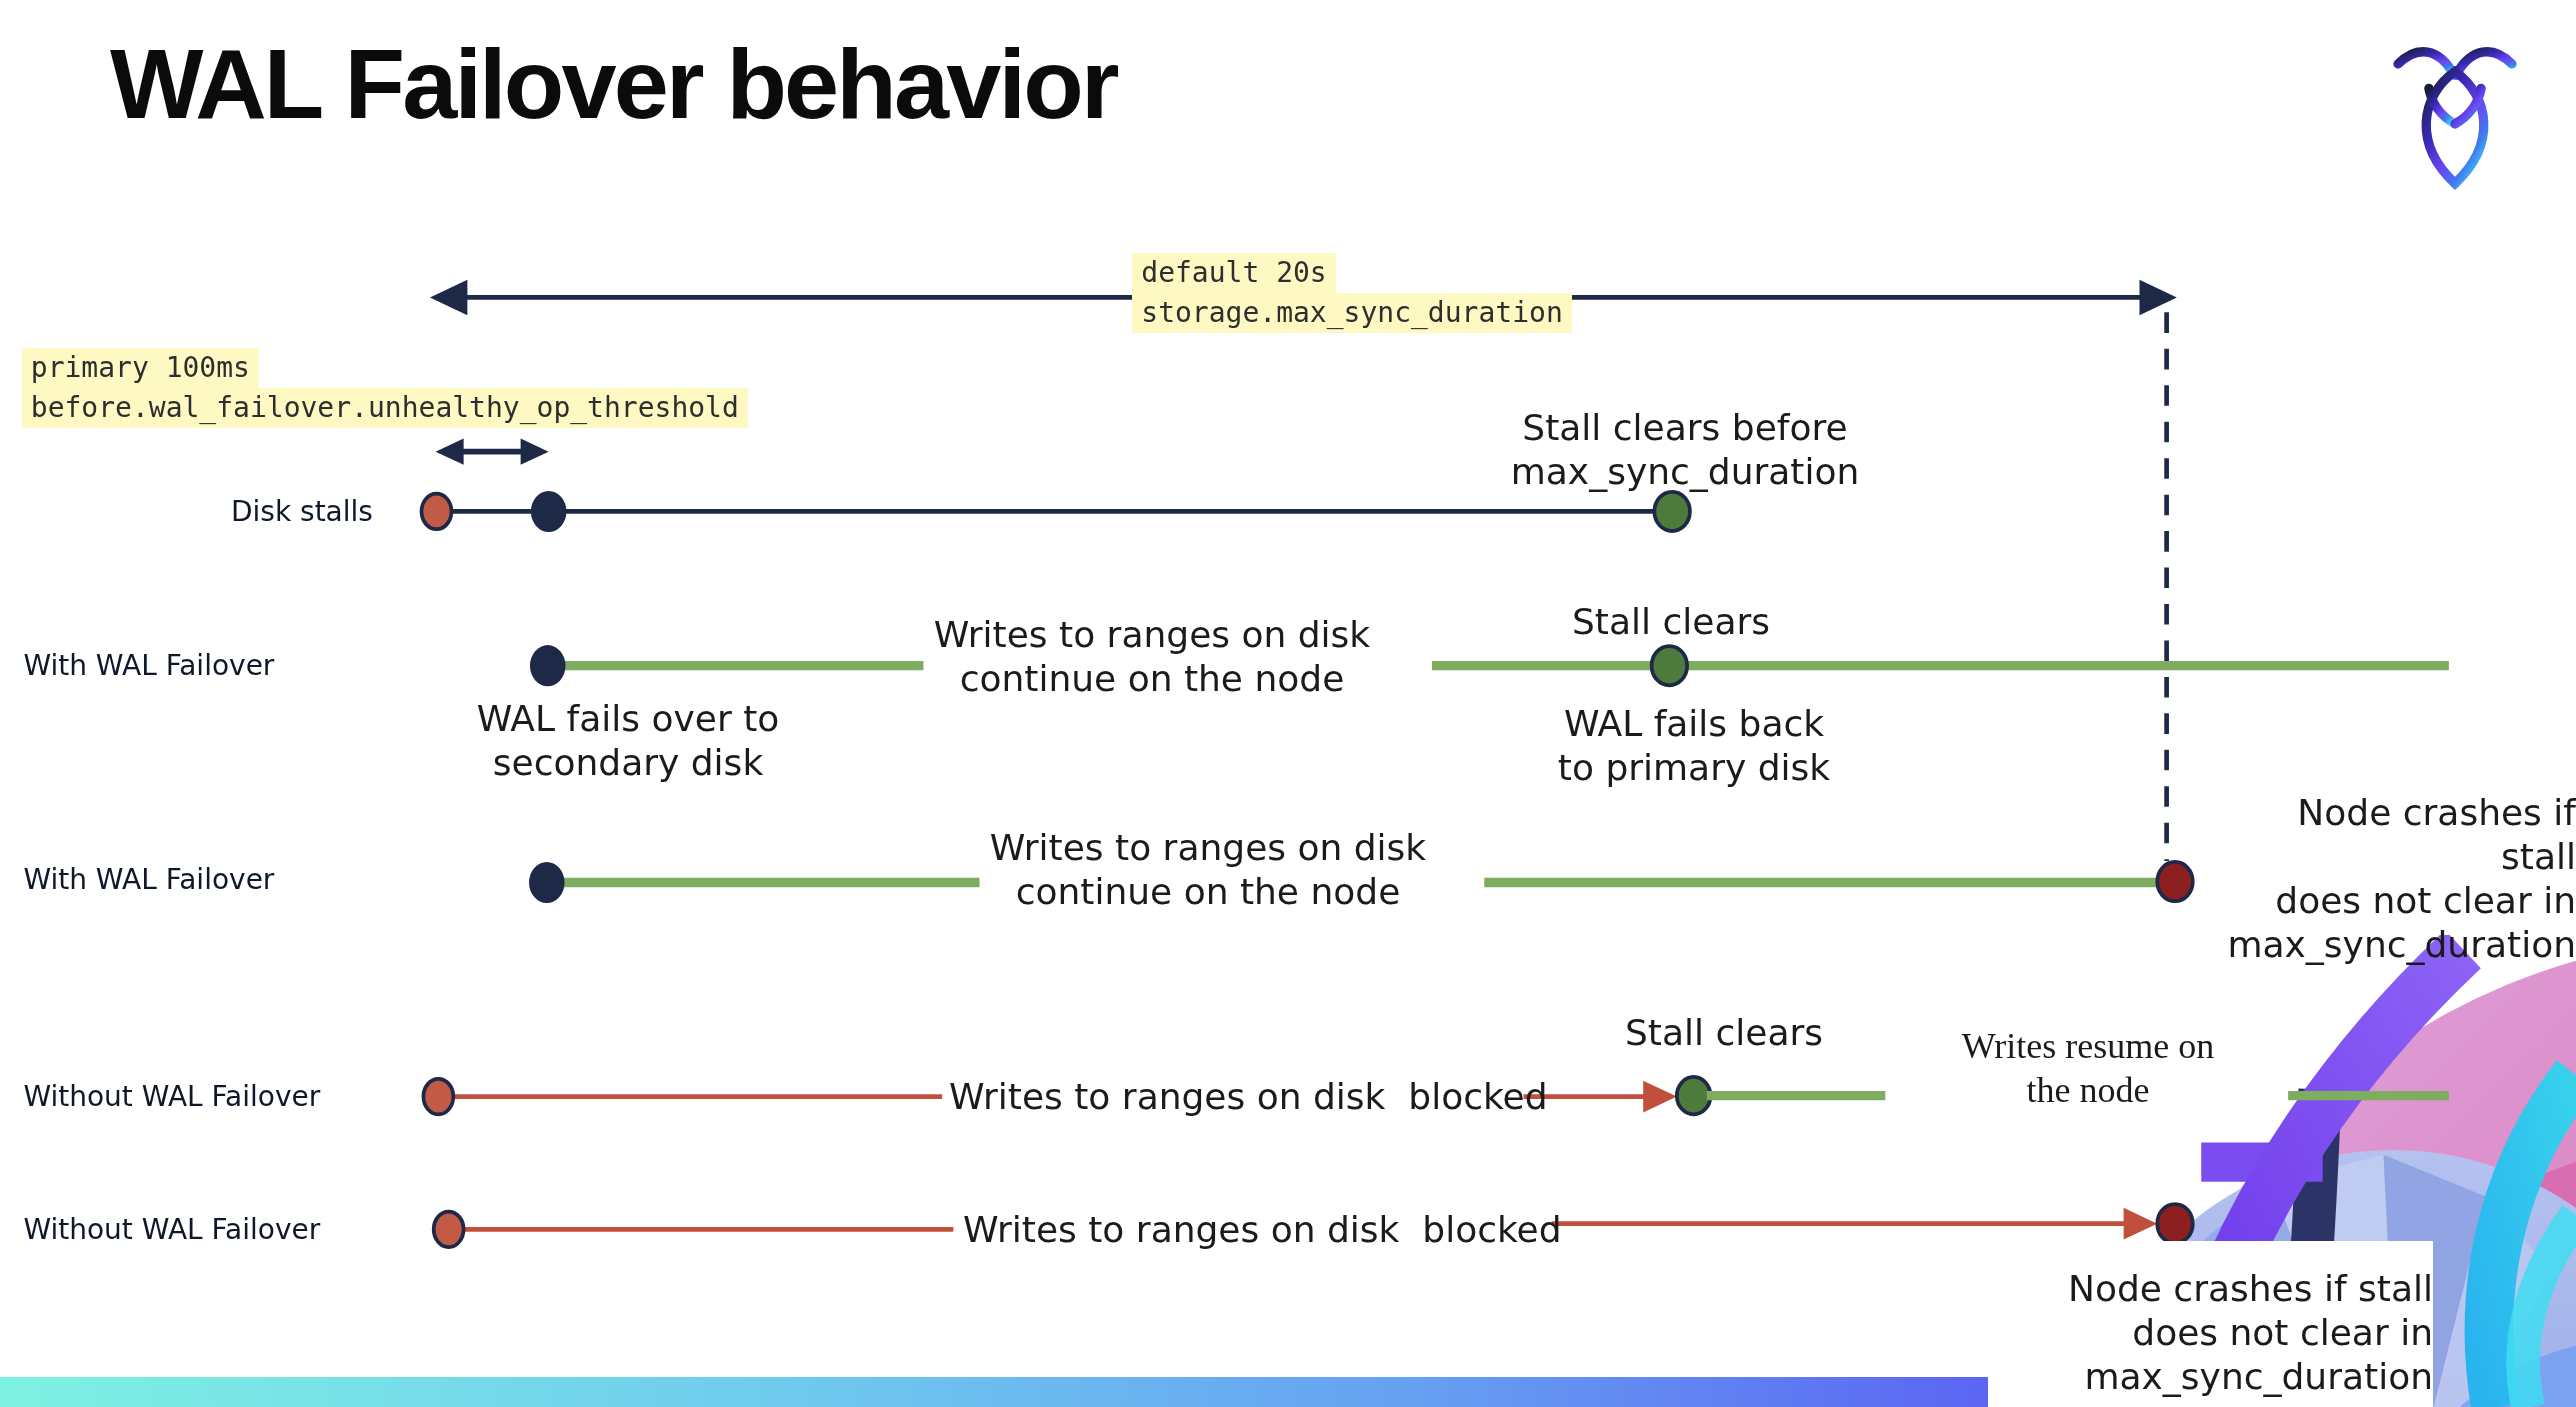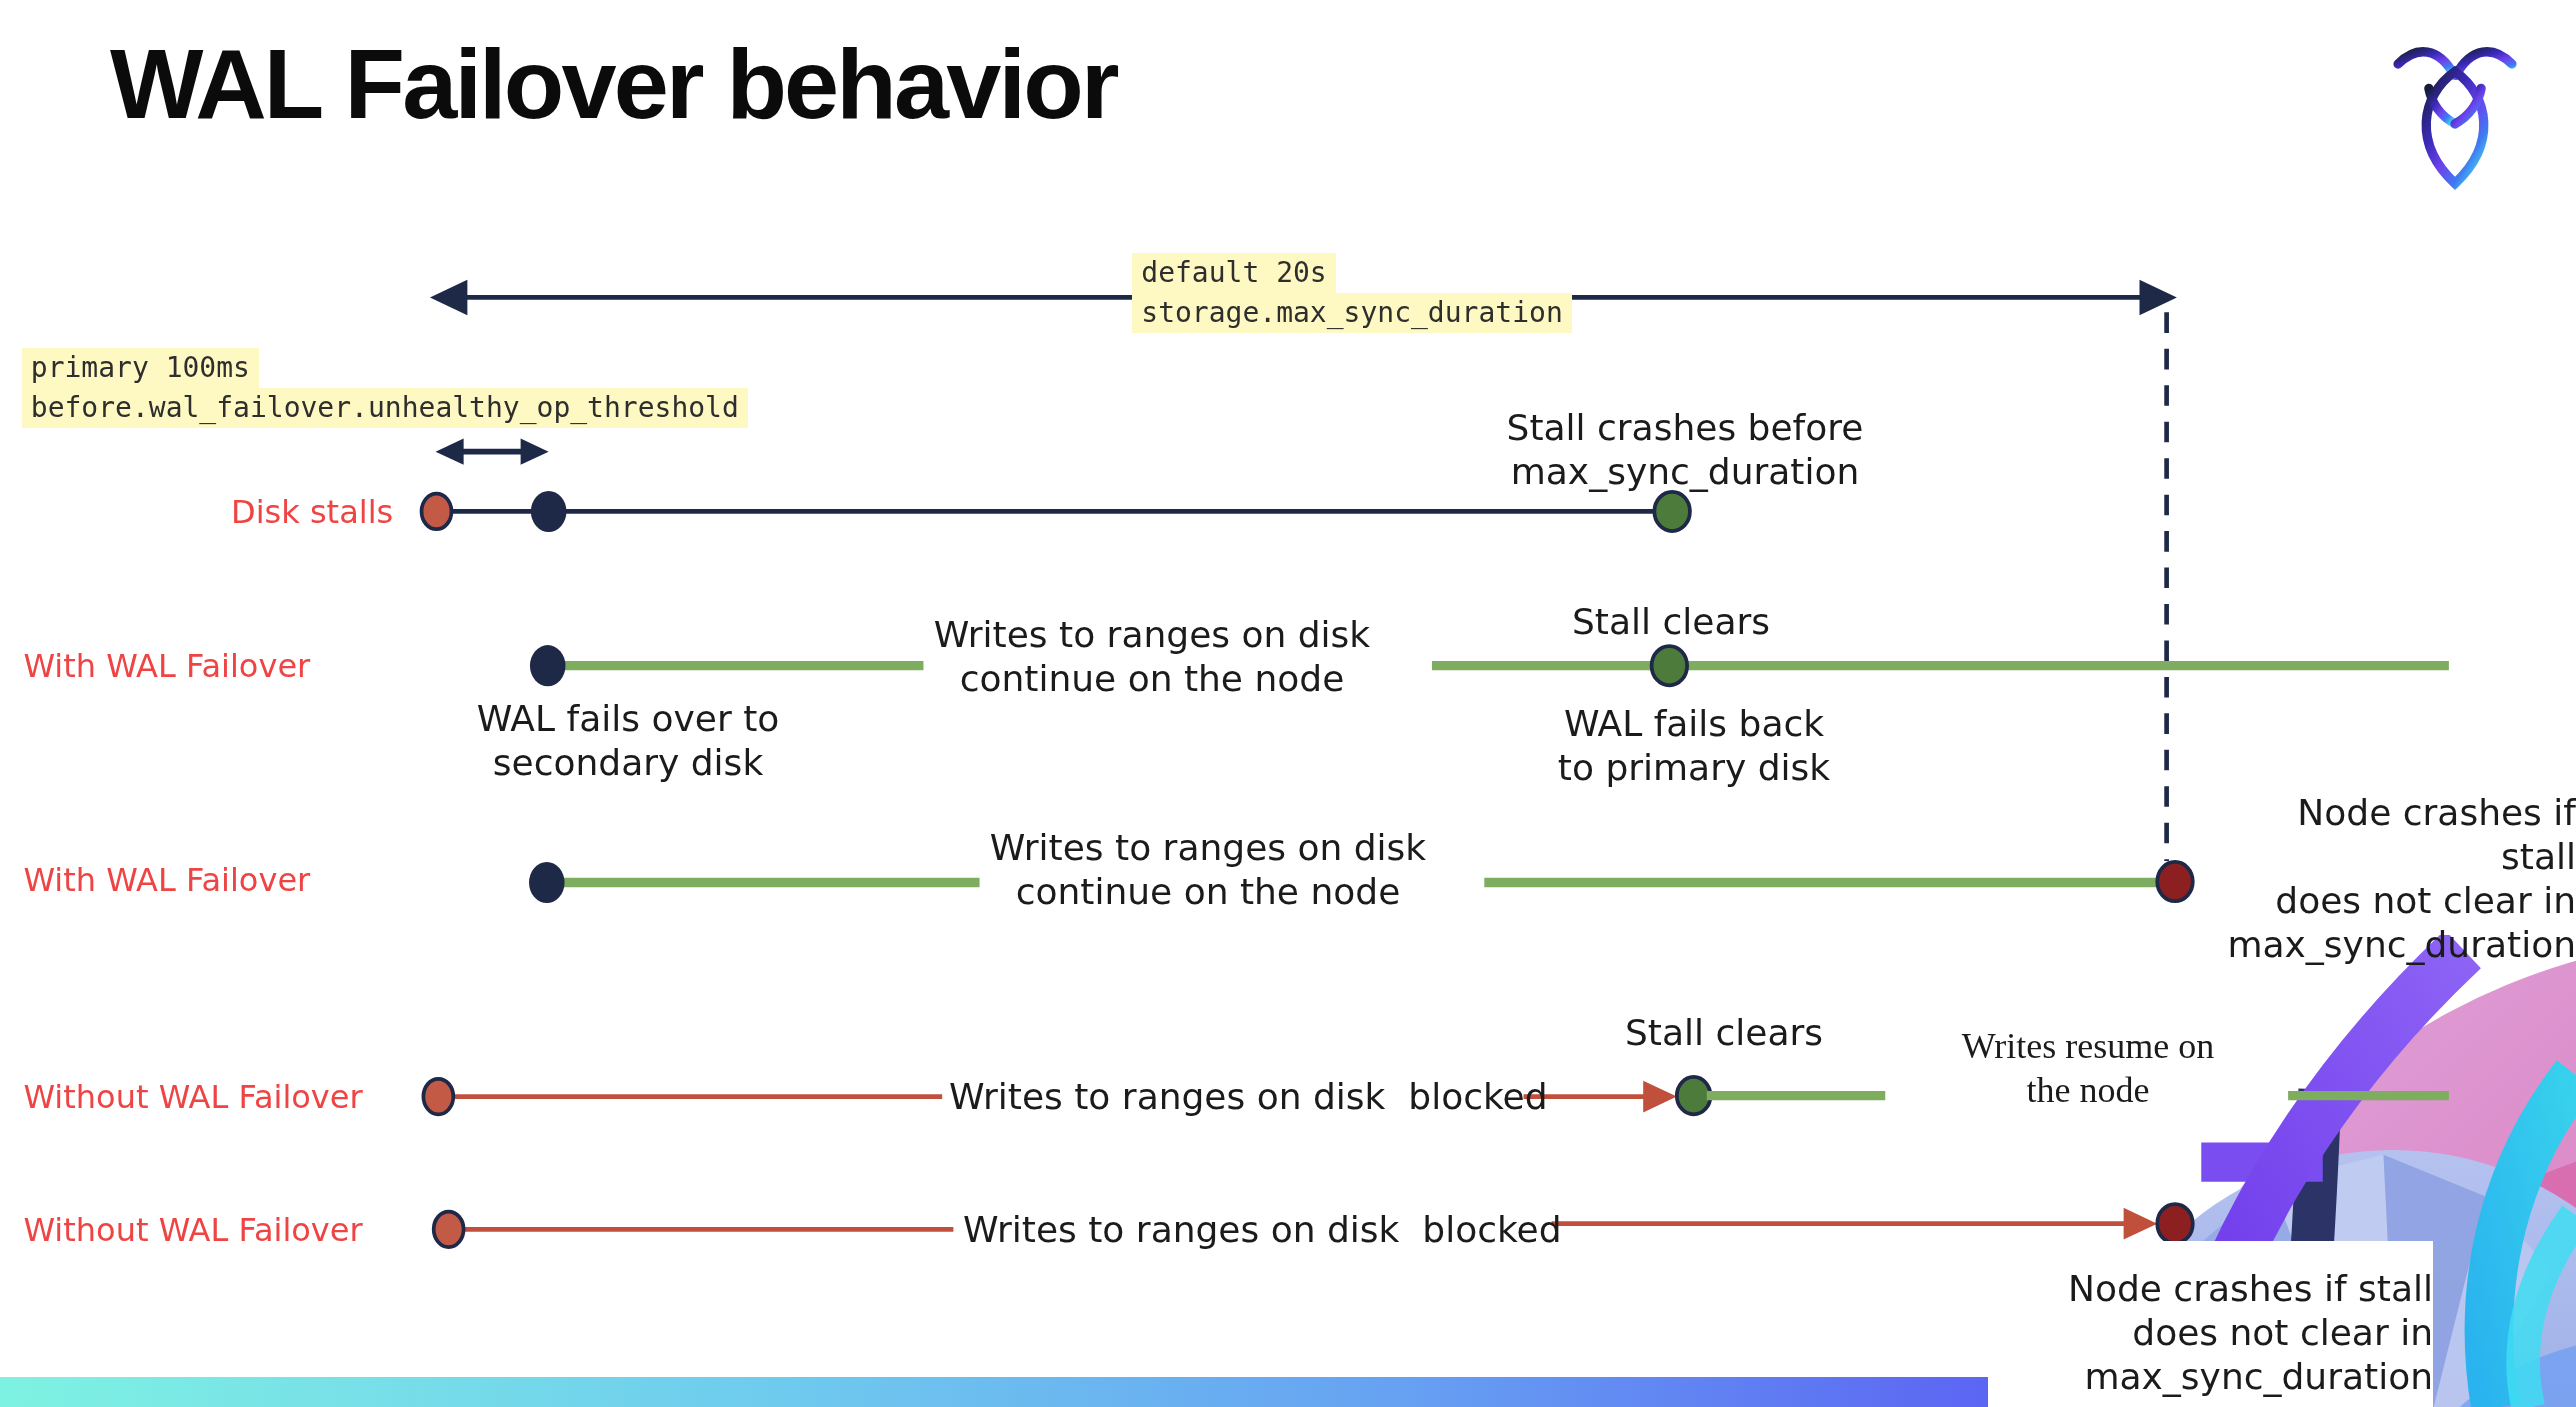"Stall crashes before" div.ann { text: crashes -> clears }
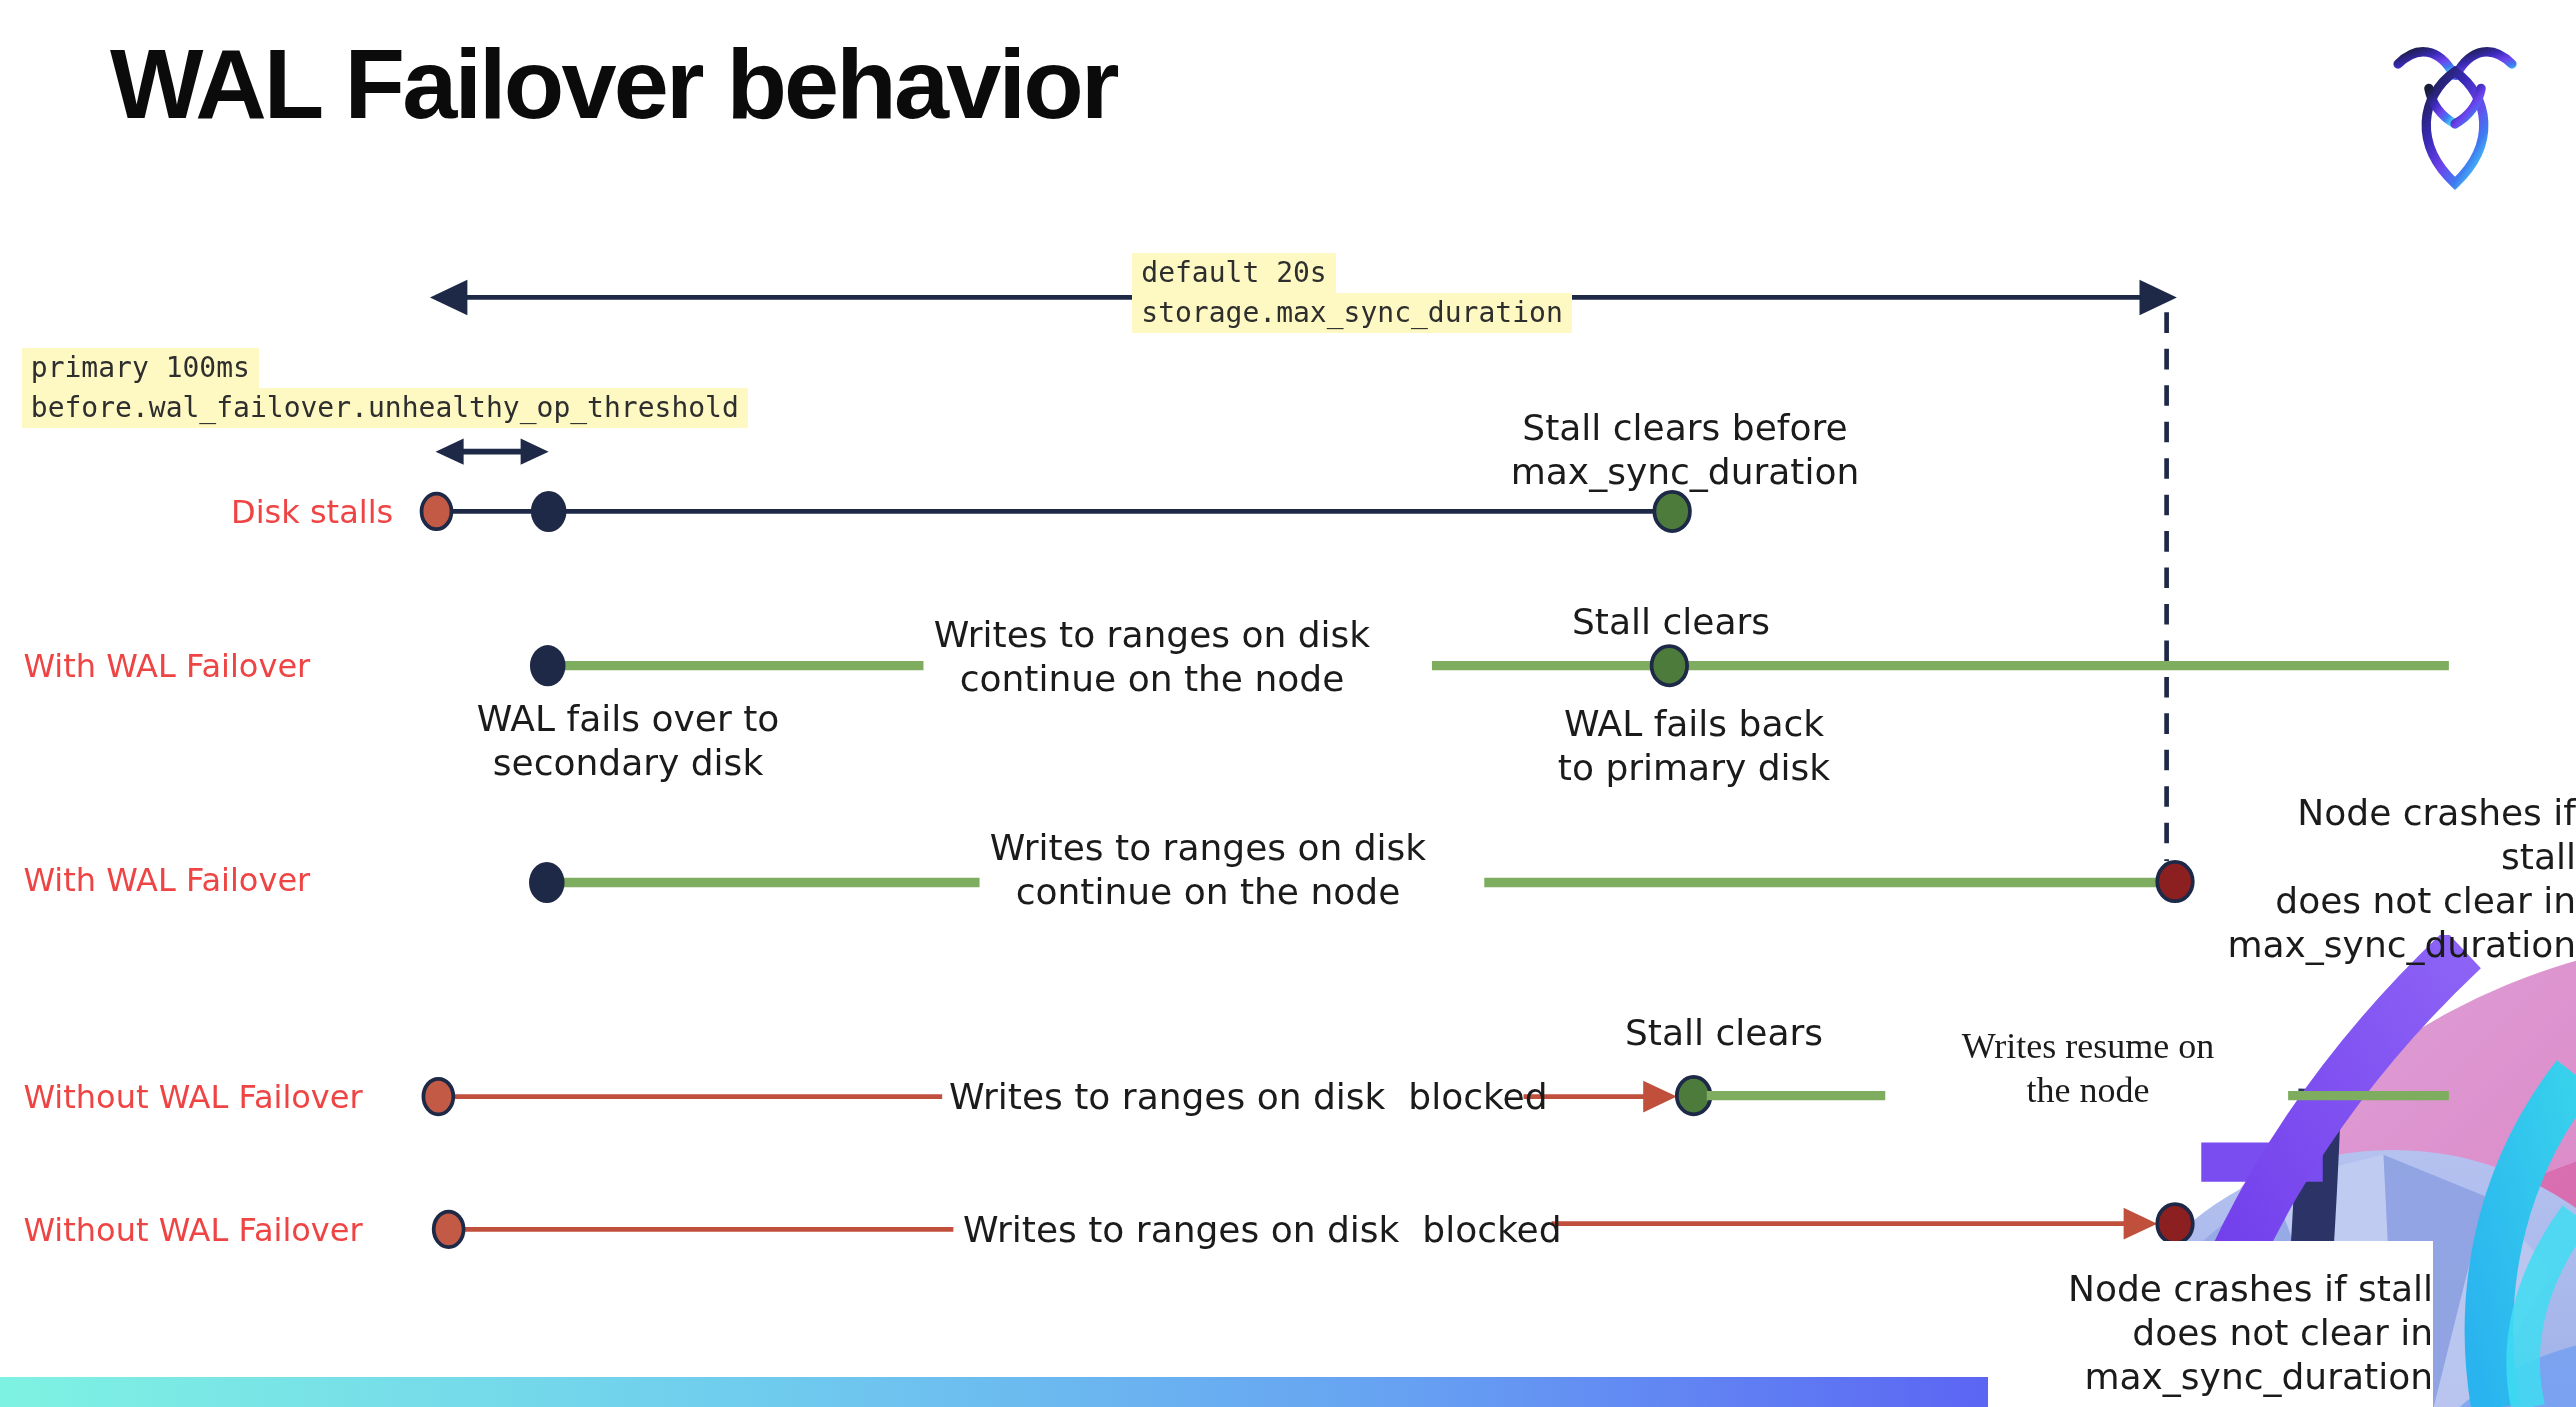"Disk stalls" .rowlabel { color: #ef4444 -> #0f172a; font-size: 32px -> 28px }
